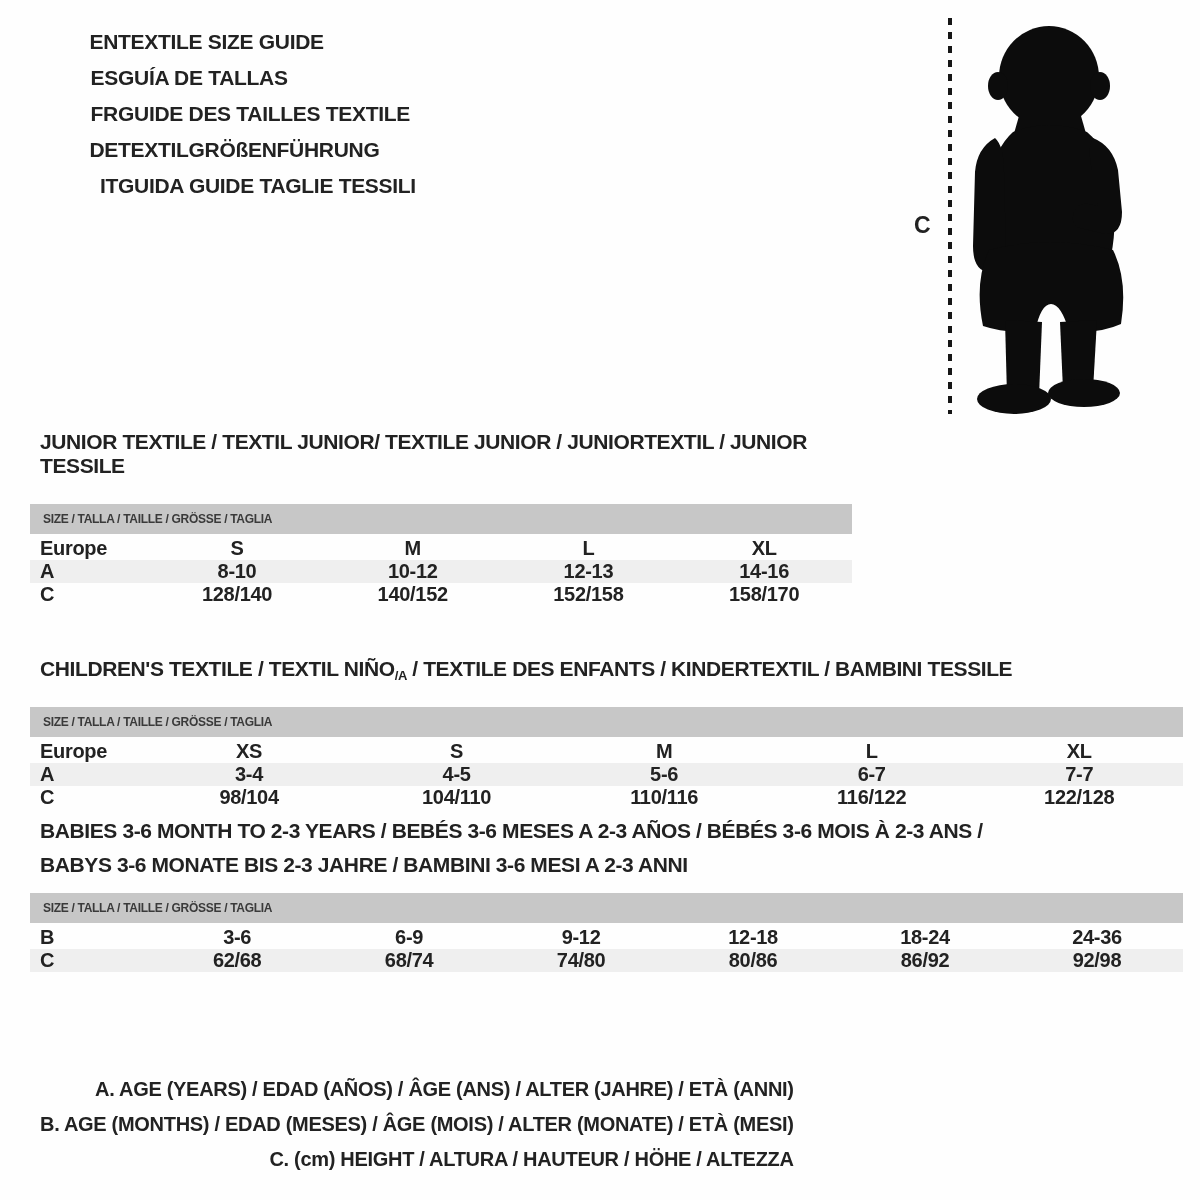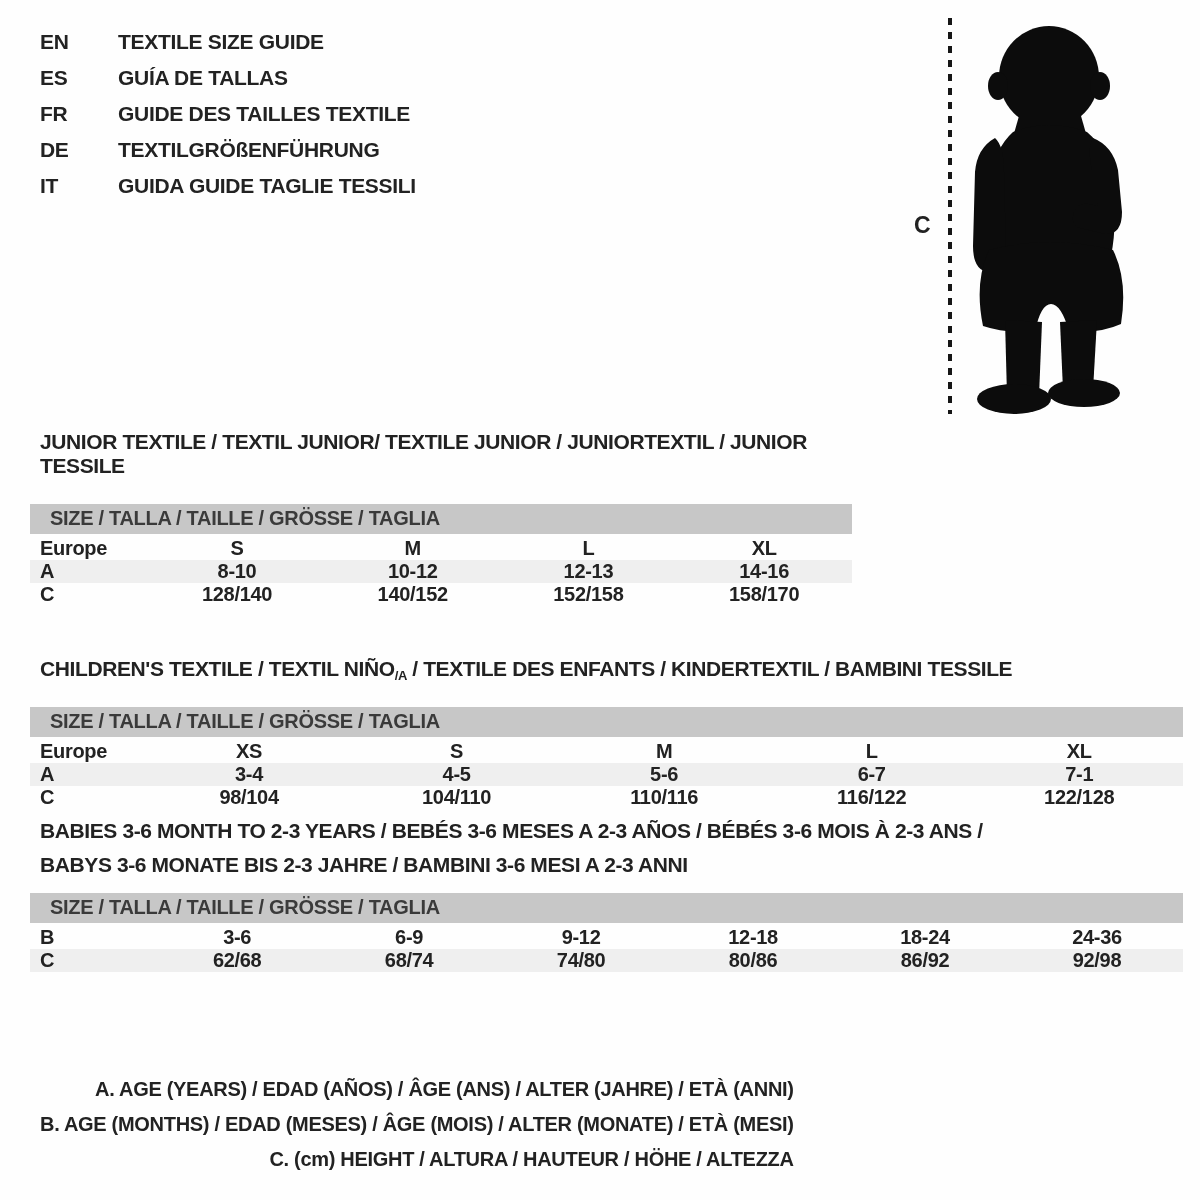"EN" .lang-header { text-align: none -> right }
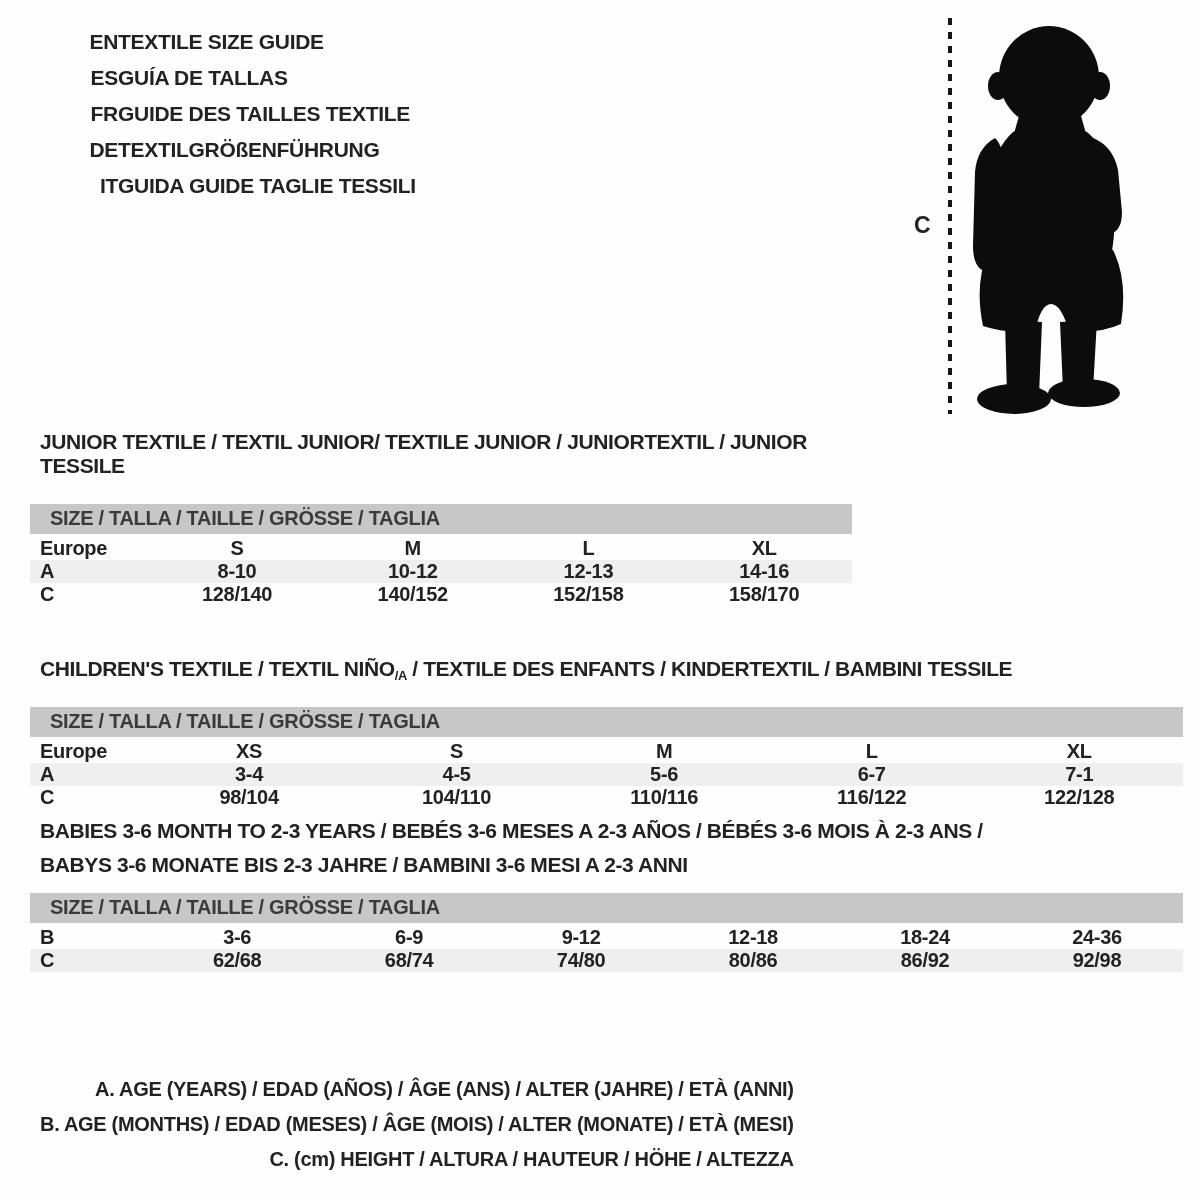"SIZE / TALLA / TAILLE" tr.bar-row td { font-size: 20px -> 12px; padding-left: 20px -> 13px }
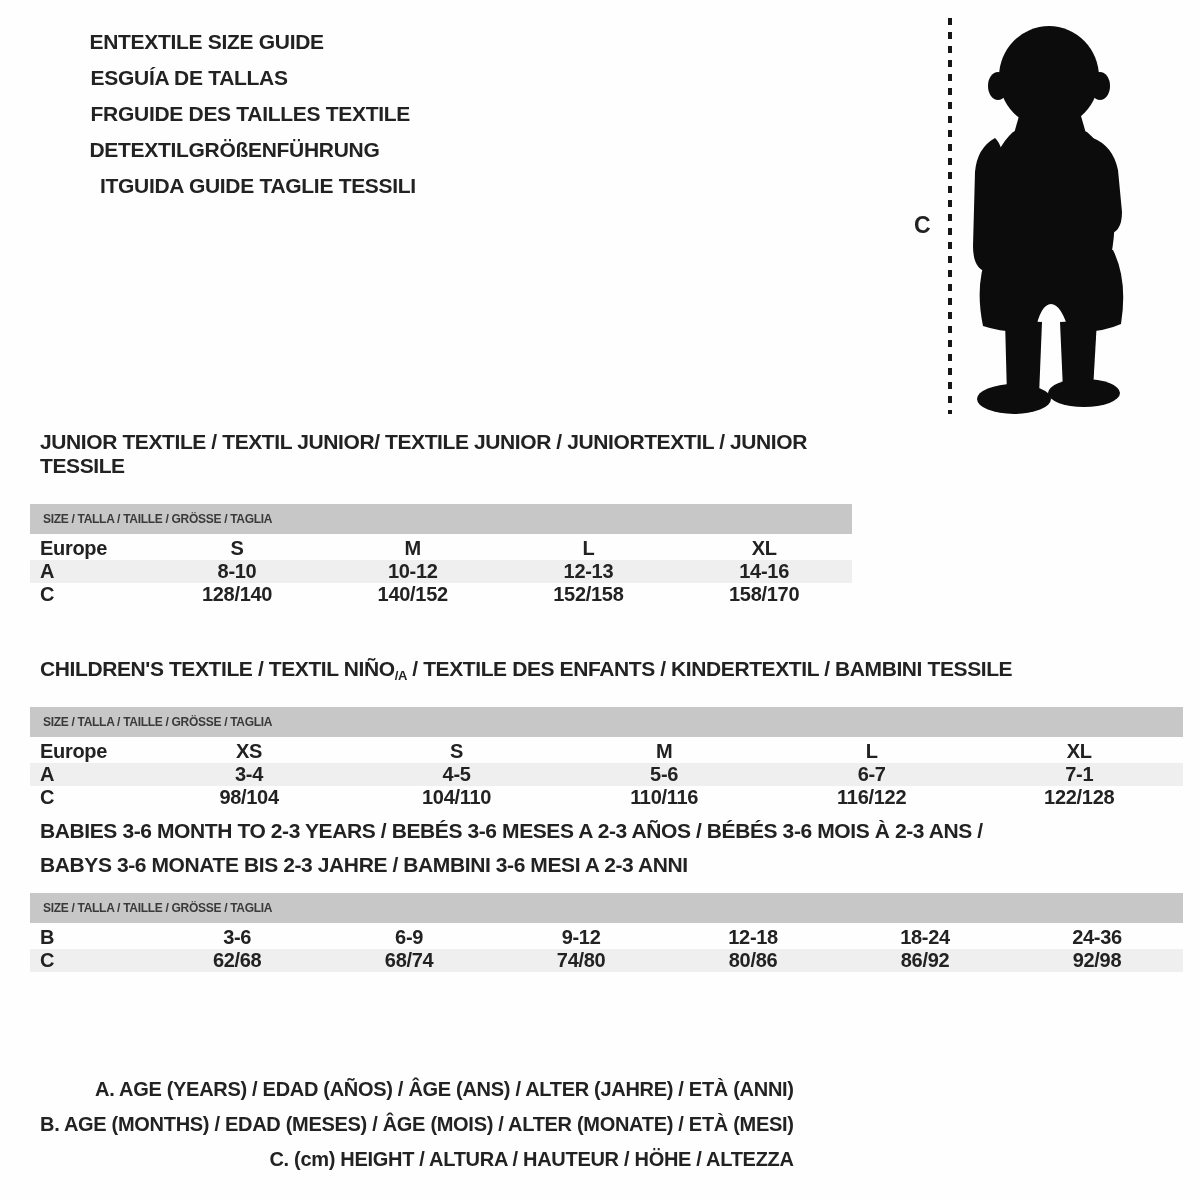"7-1" td { text: 7-1 -> 7-7 }
